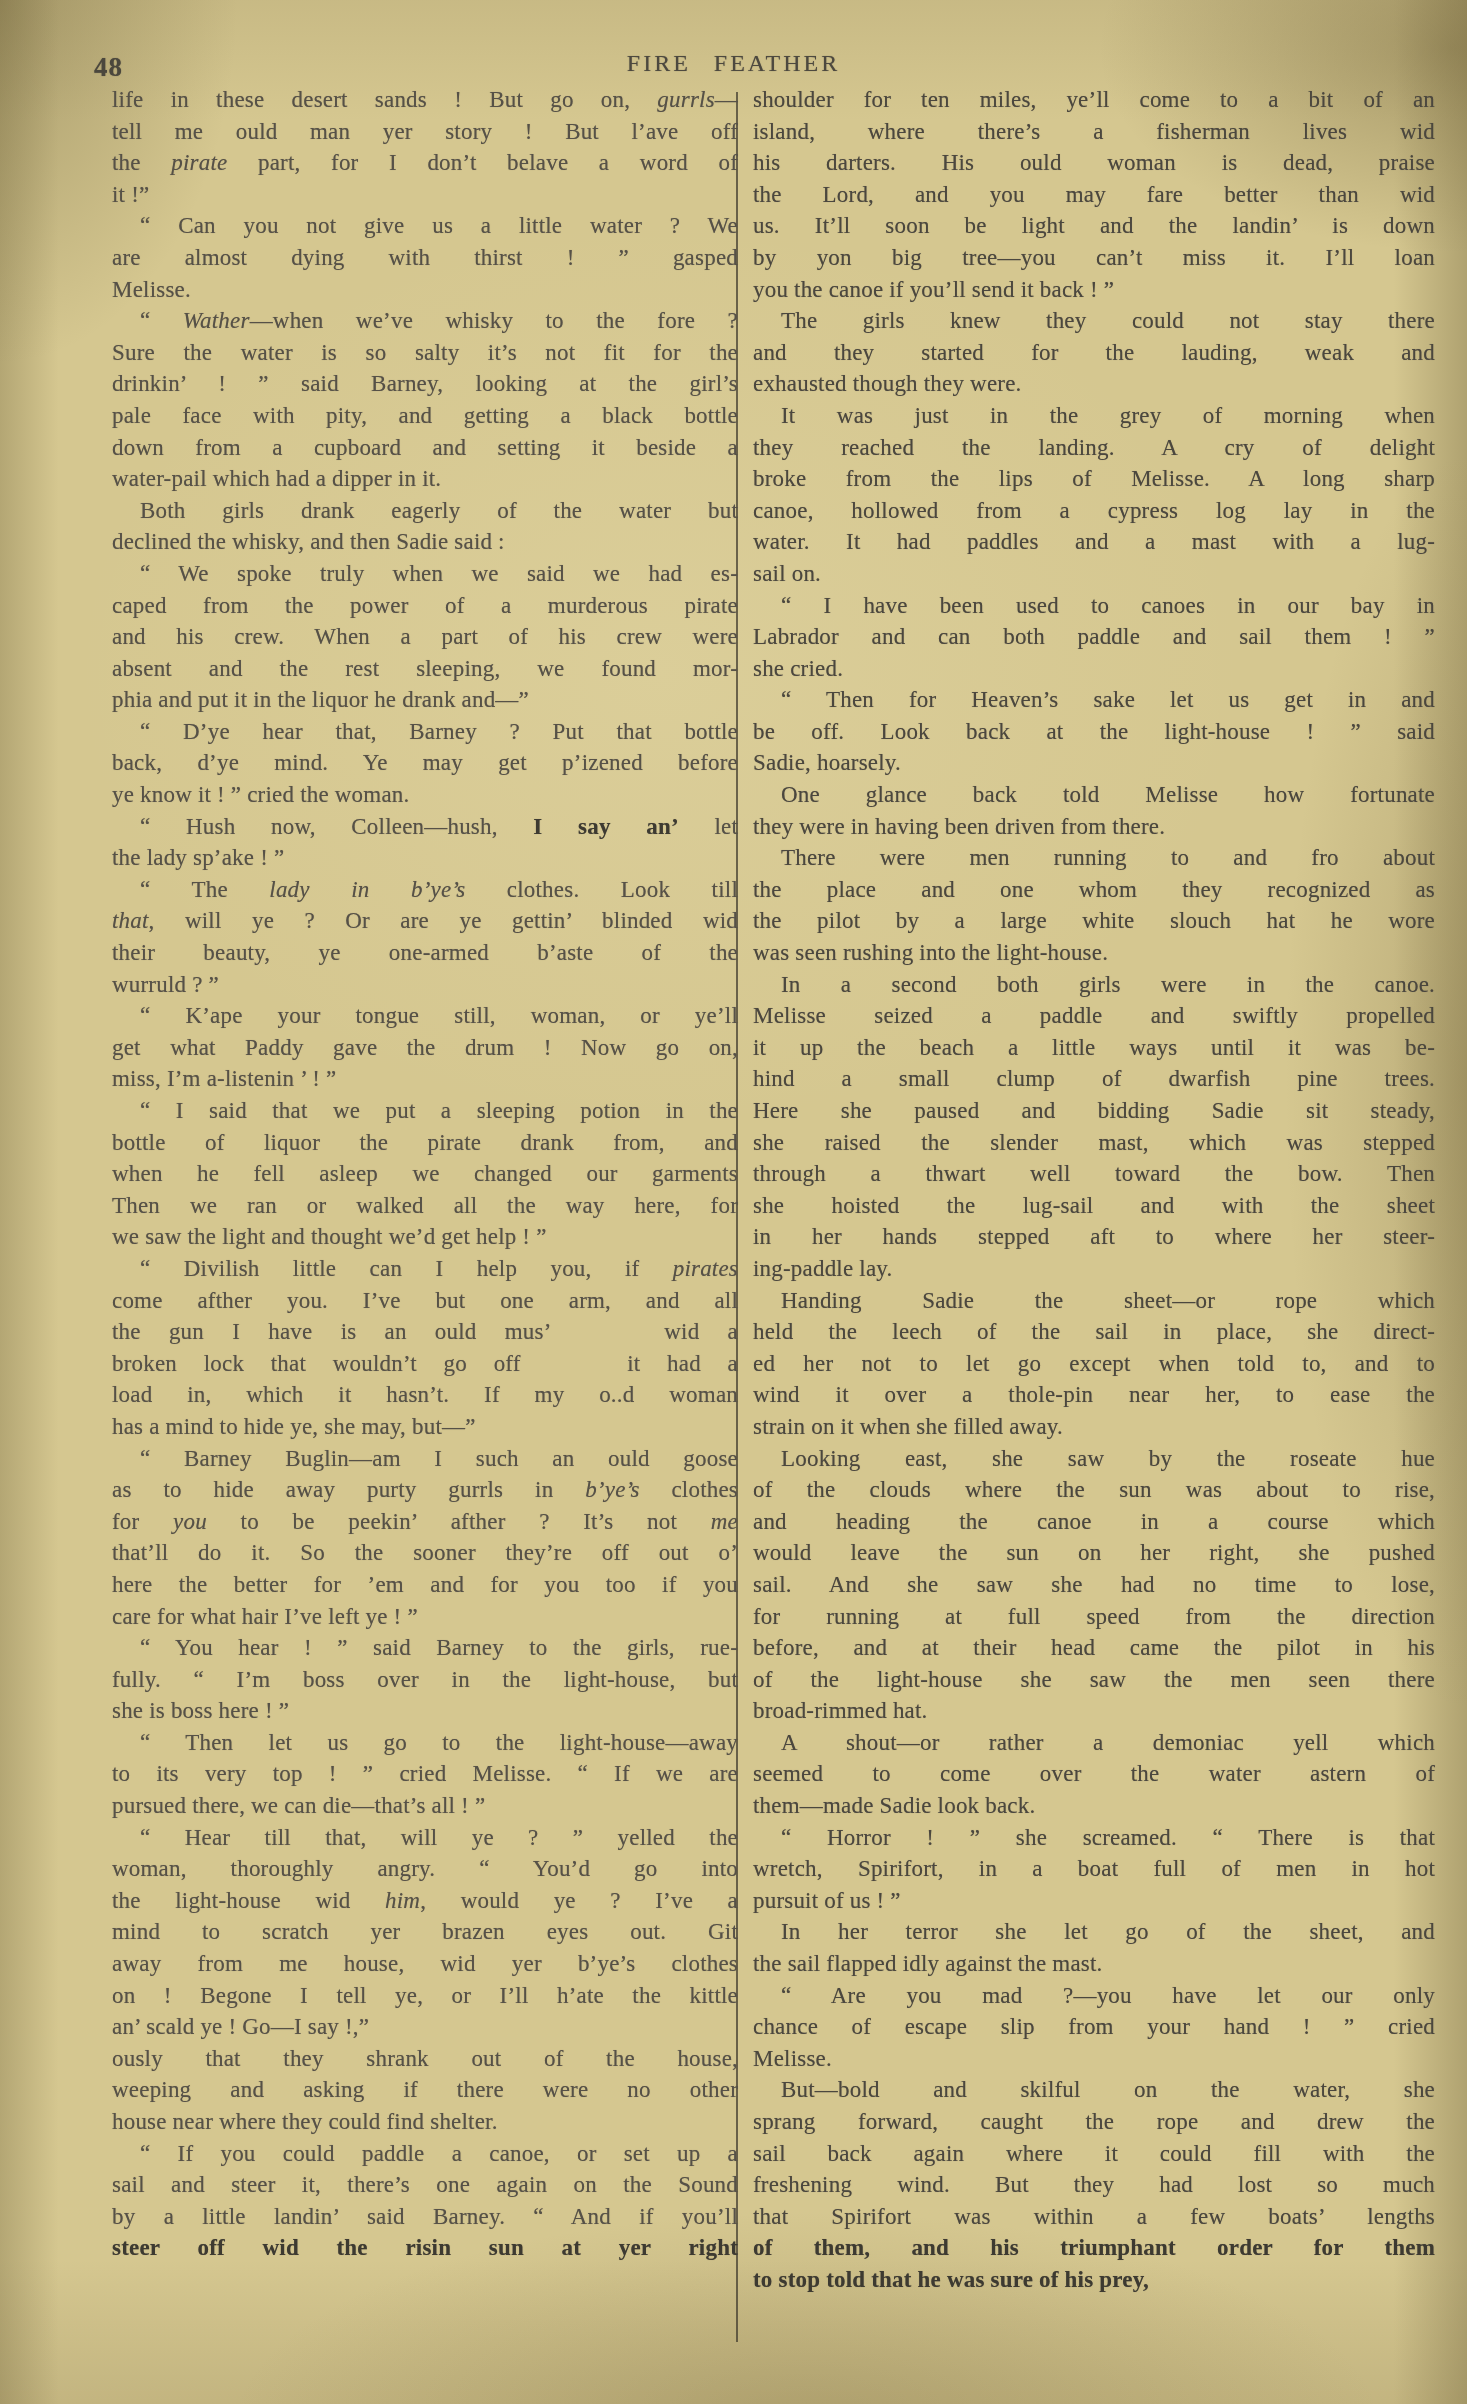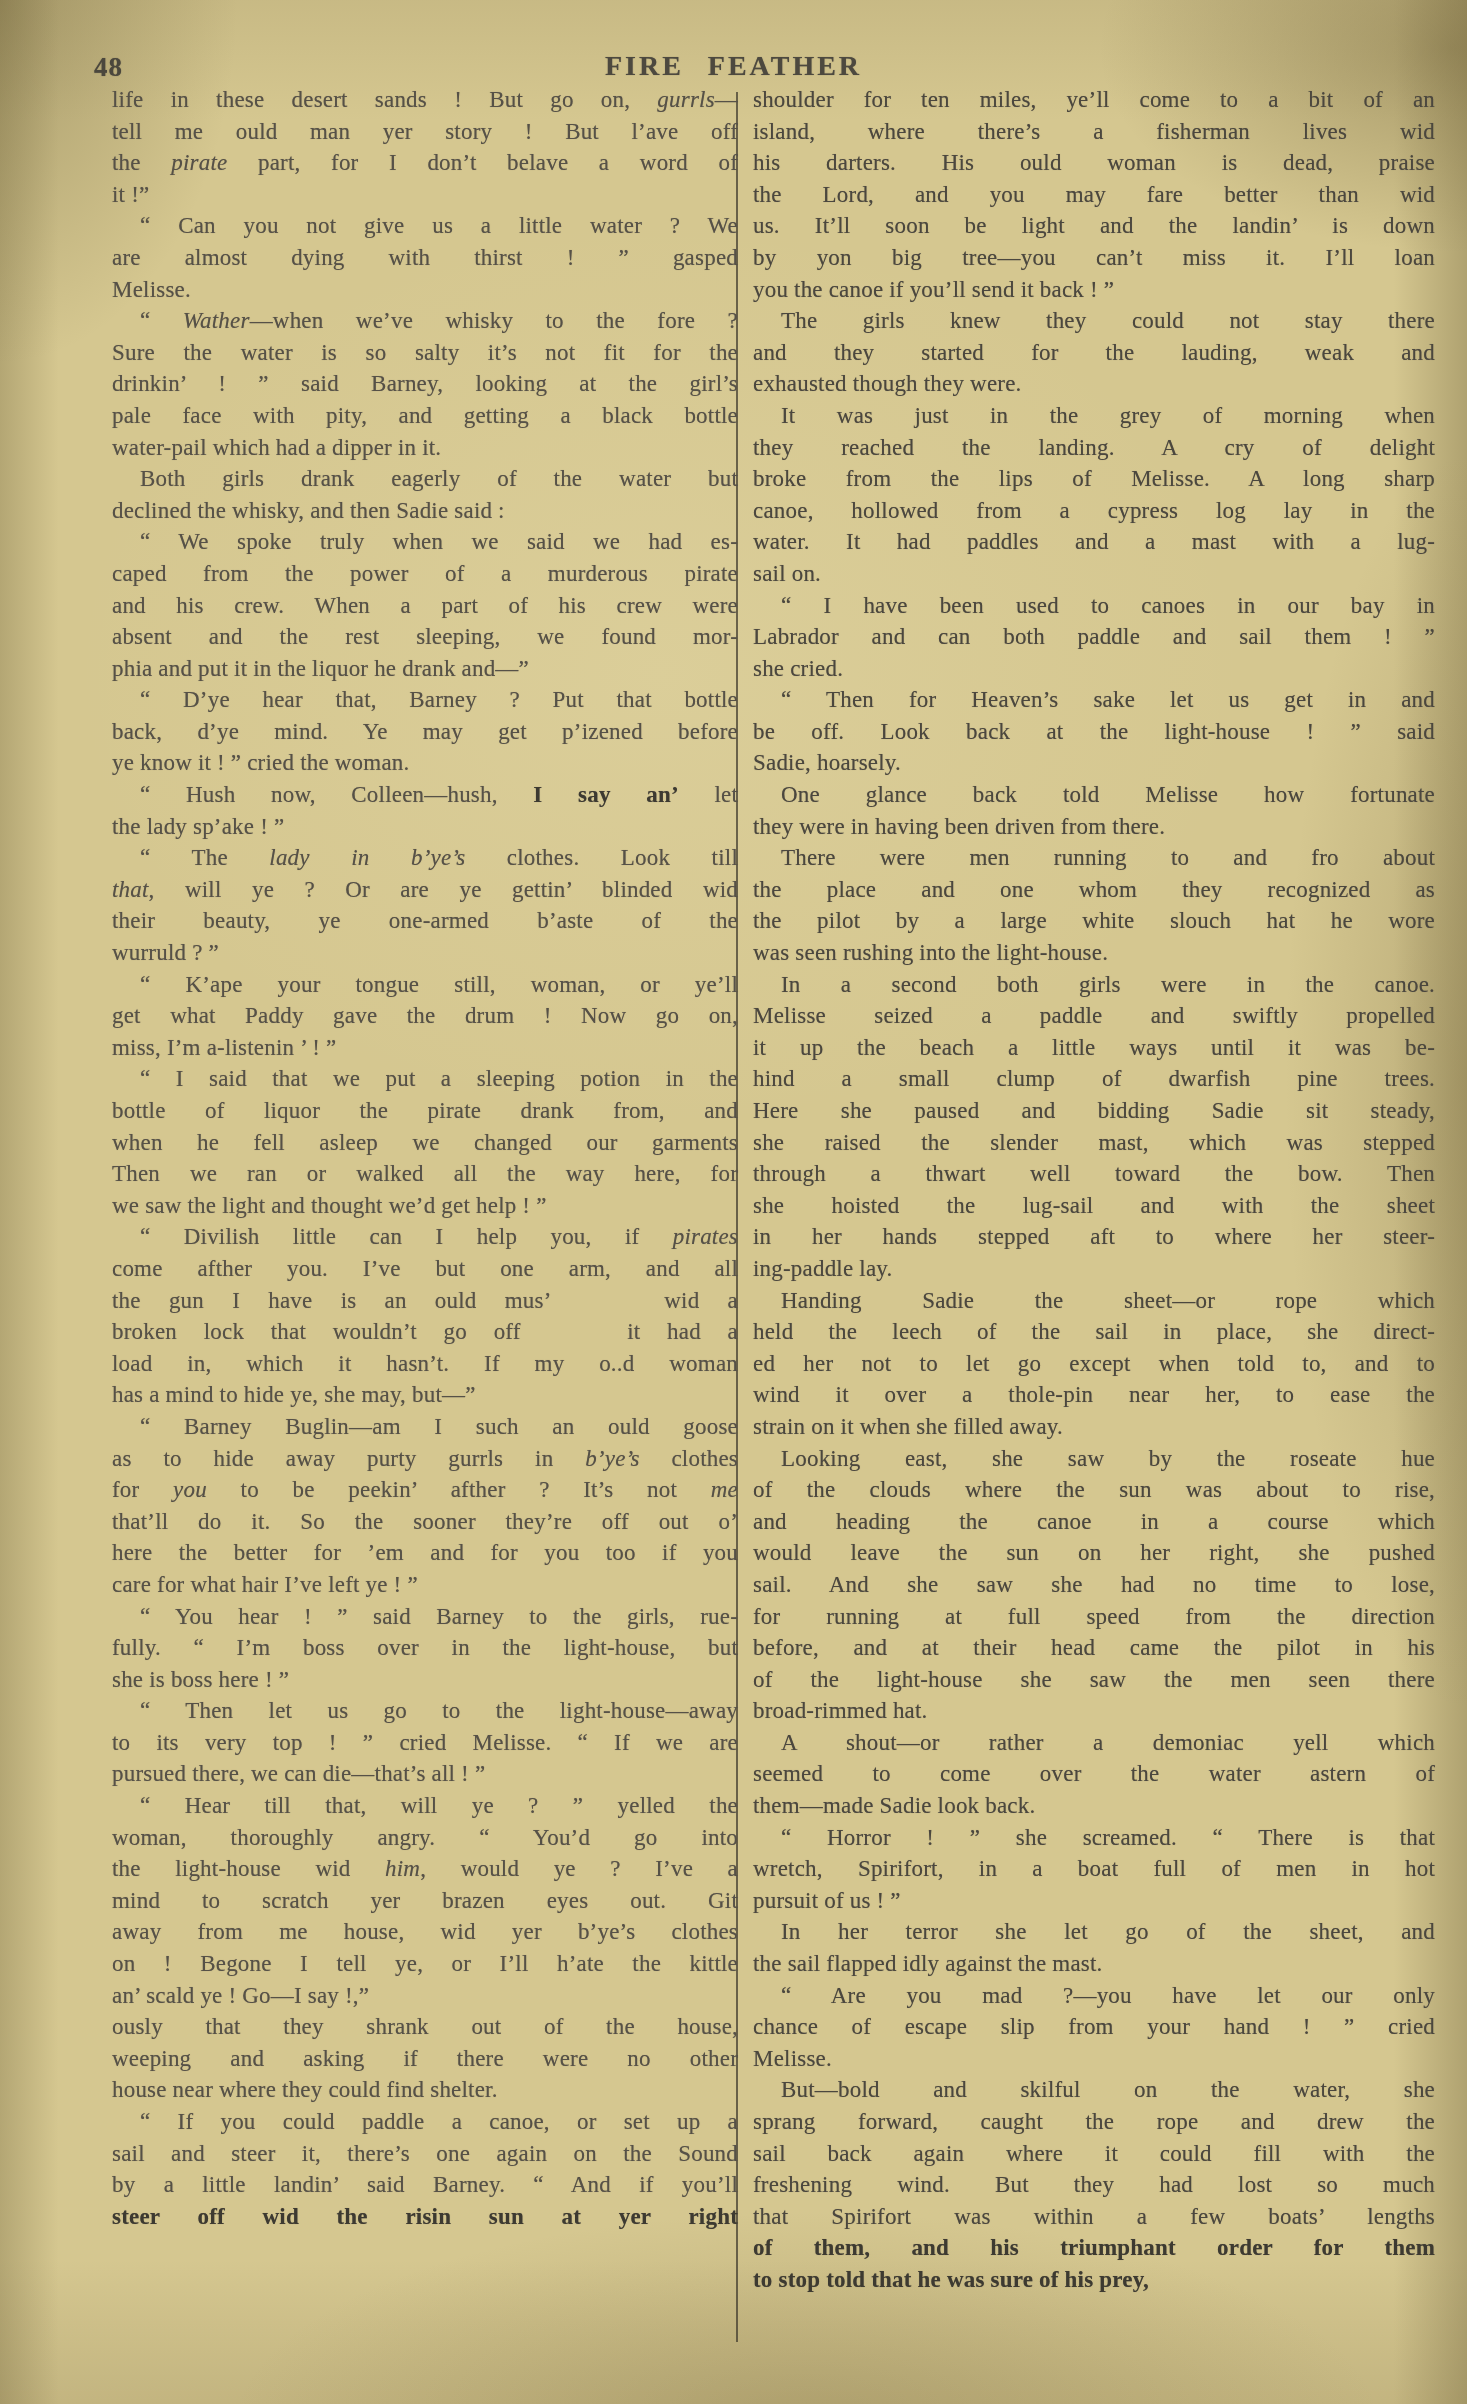"FIRE FEATHER" .title { font-size: 28px -> 24px; font-weight: bold -> normal }
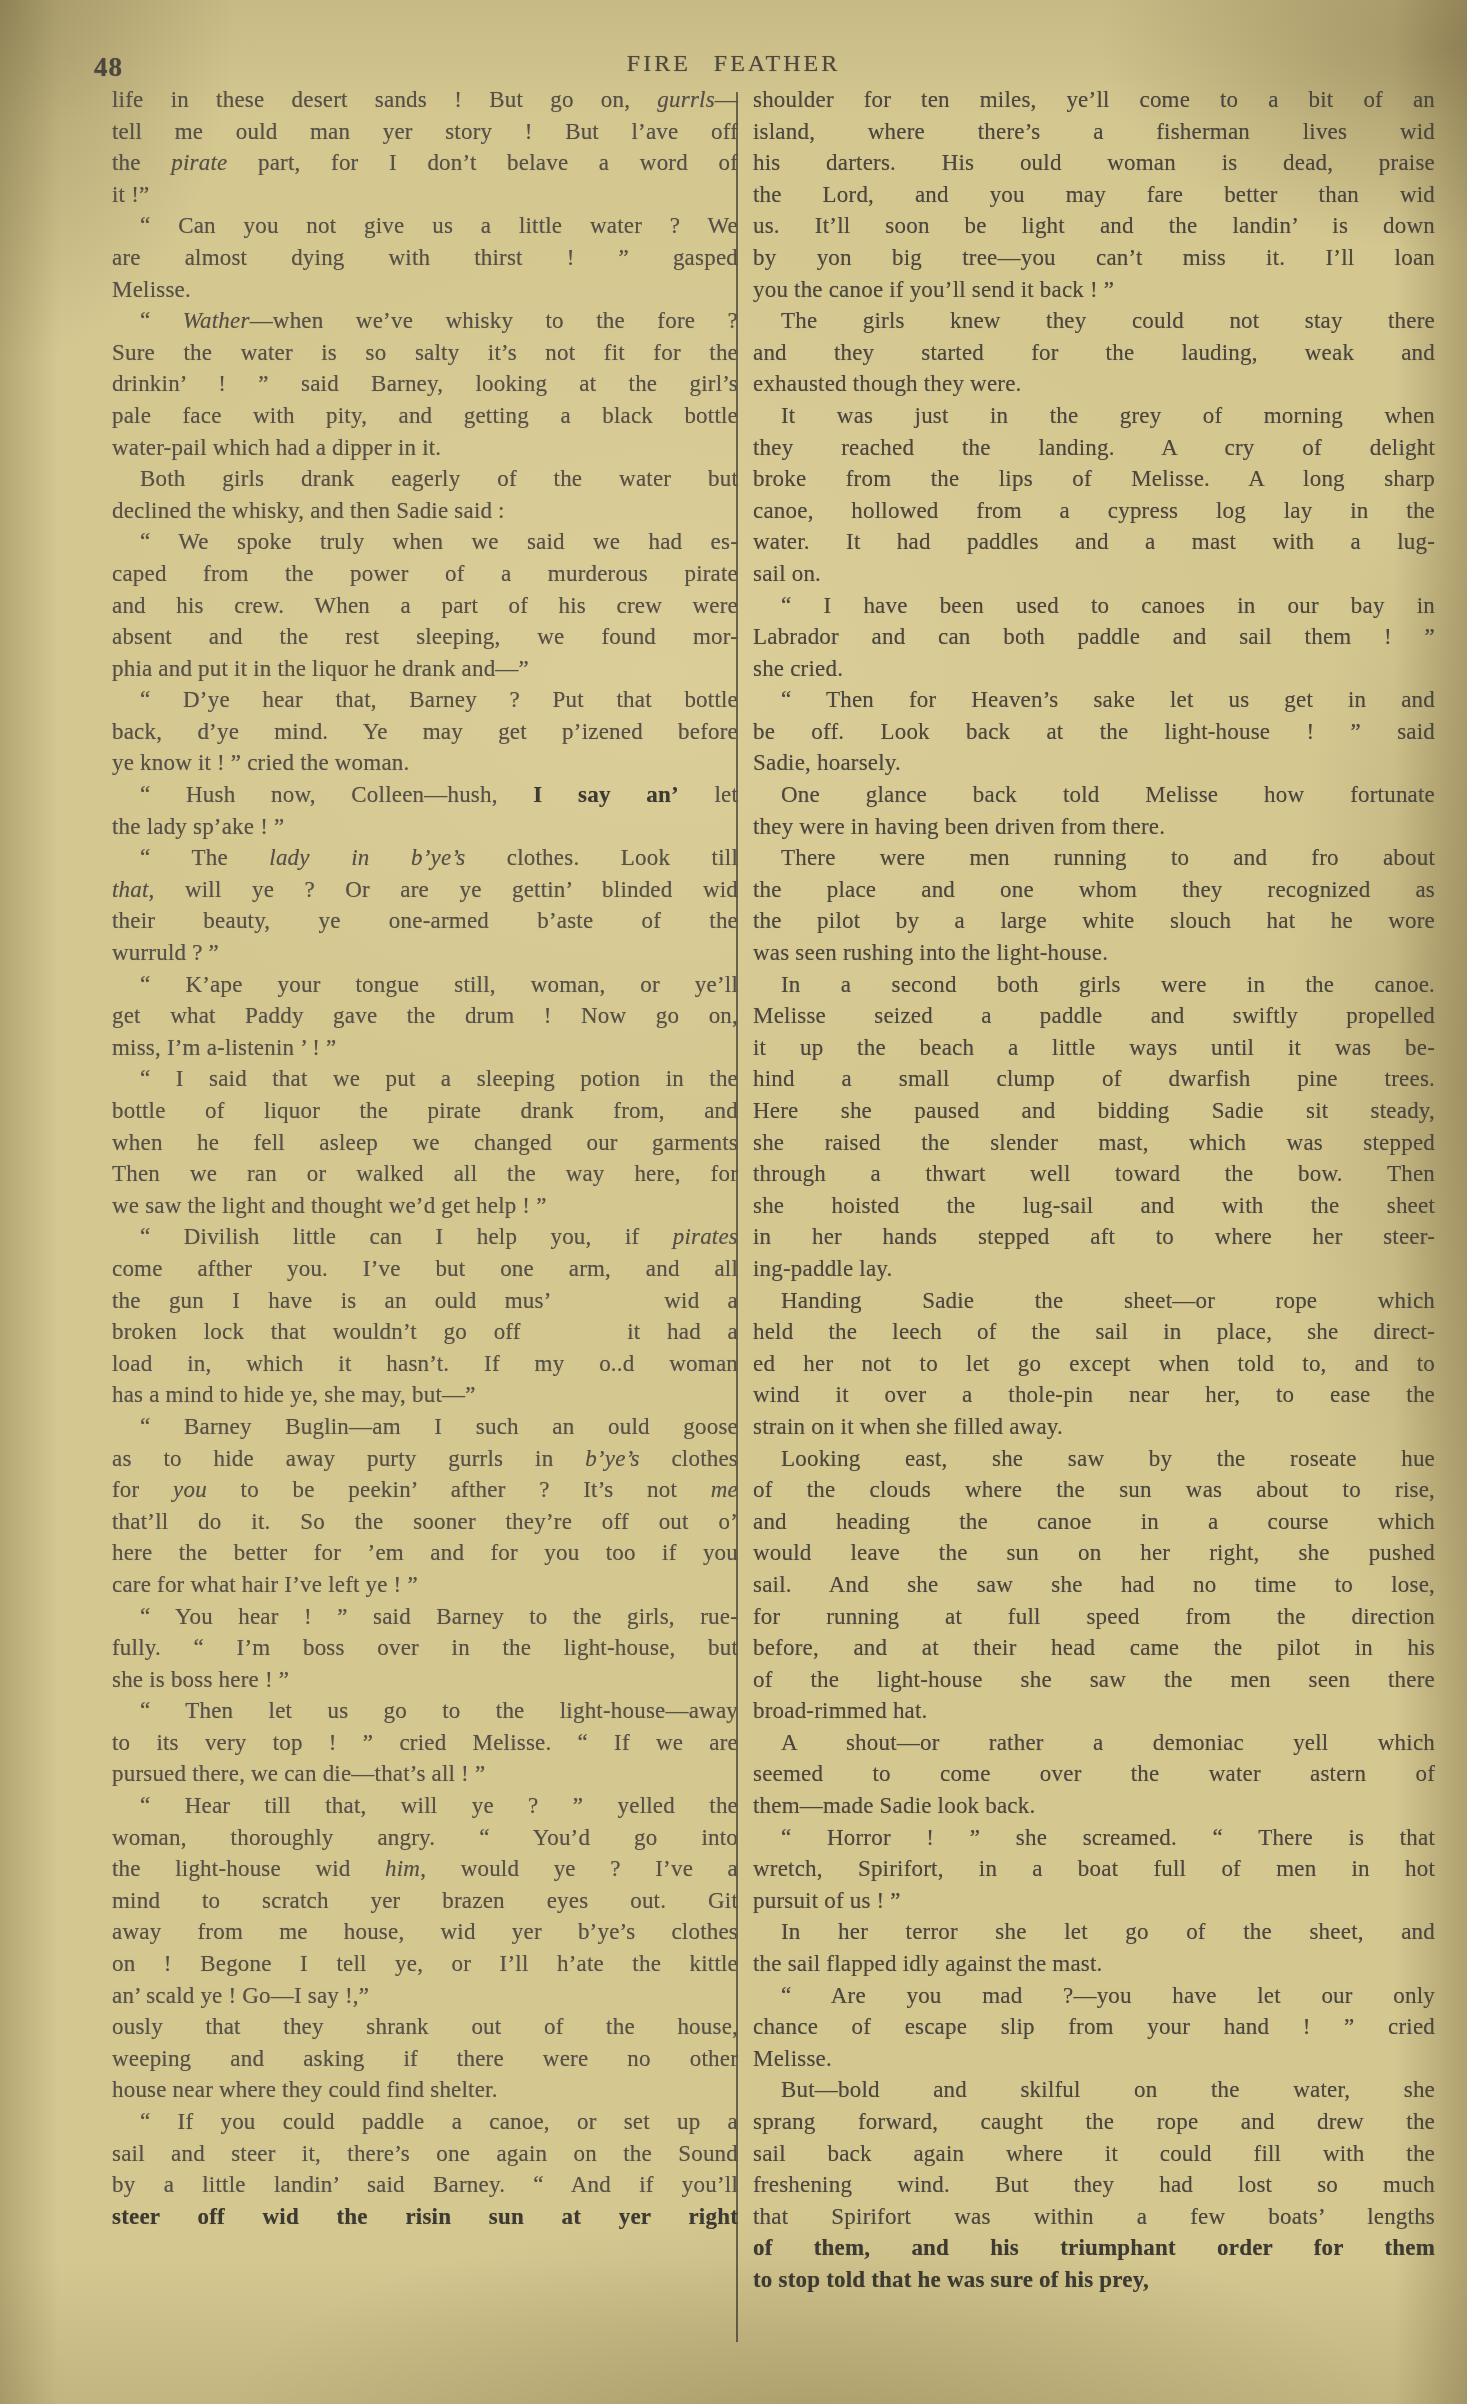"down from a cupboard and" div.line { html: none -> <div><span>down from a cupboard and setting it beside a</span></div> }
